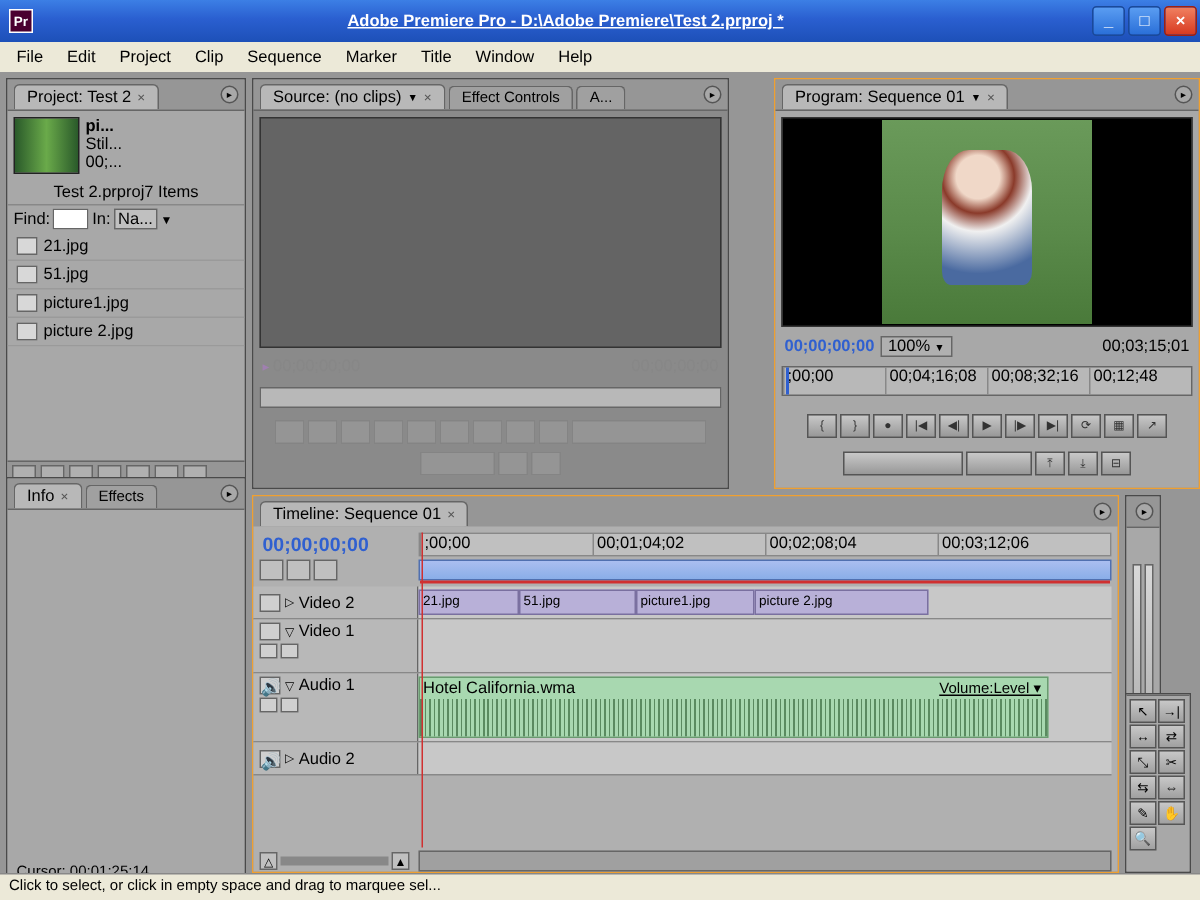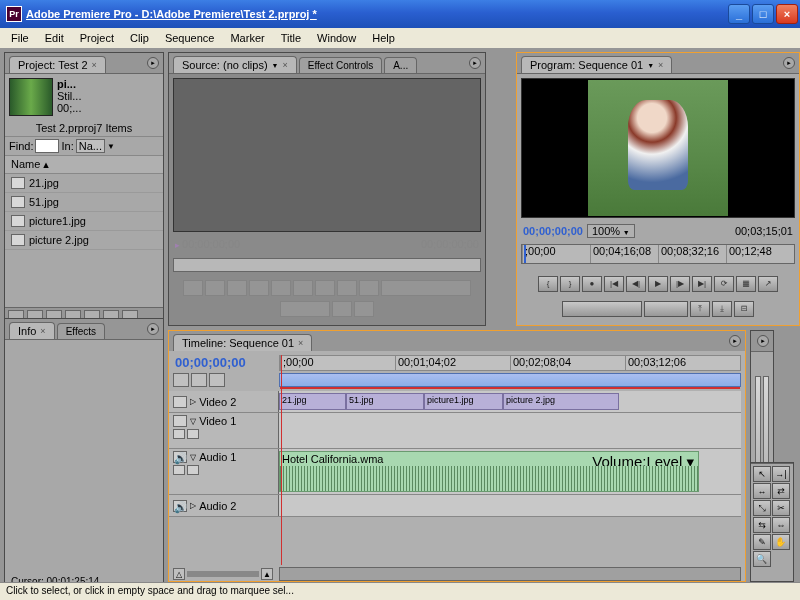"Pr" .titlebar { text-align: none -> center }
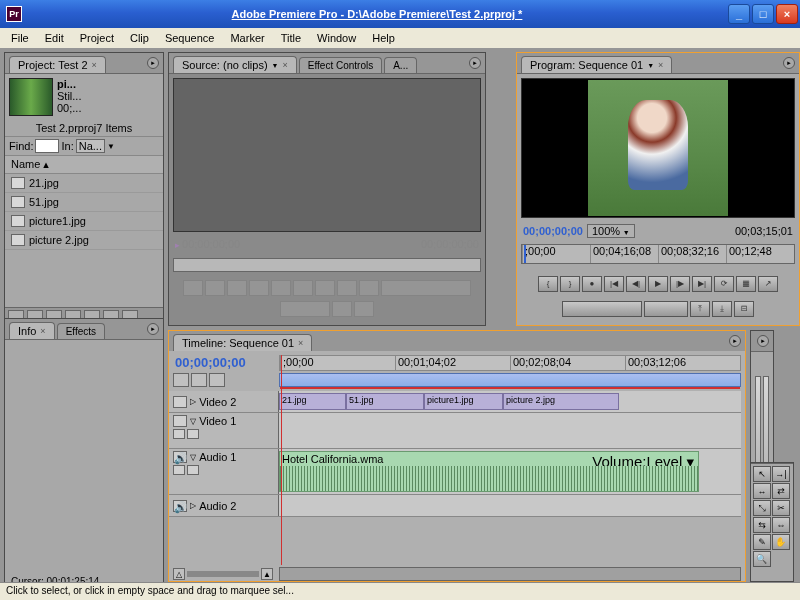"Name ▴" div.colhead { html: <div> <span>Name</span> <span>▴</span> </div> -> none }
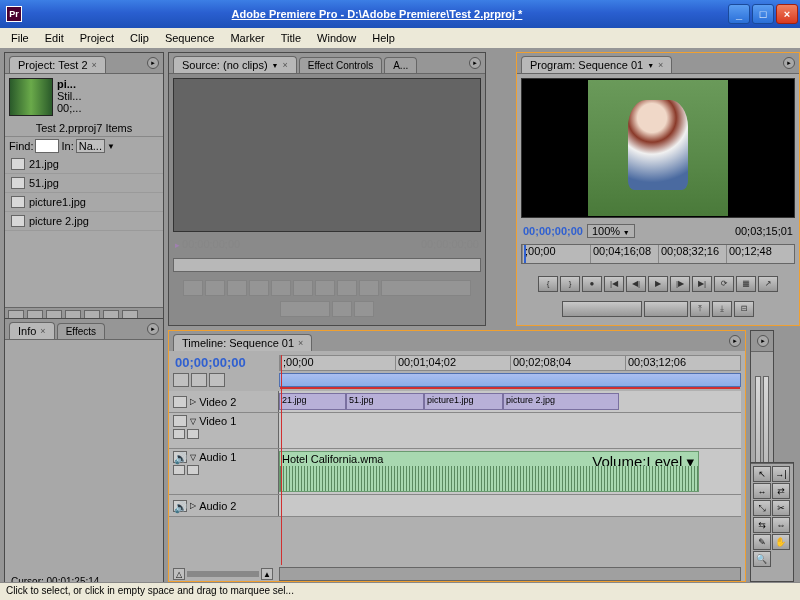"Volume:Level ▾" #timeline .clip .vol { font-size: 15px -> 10px }
